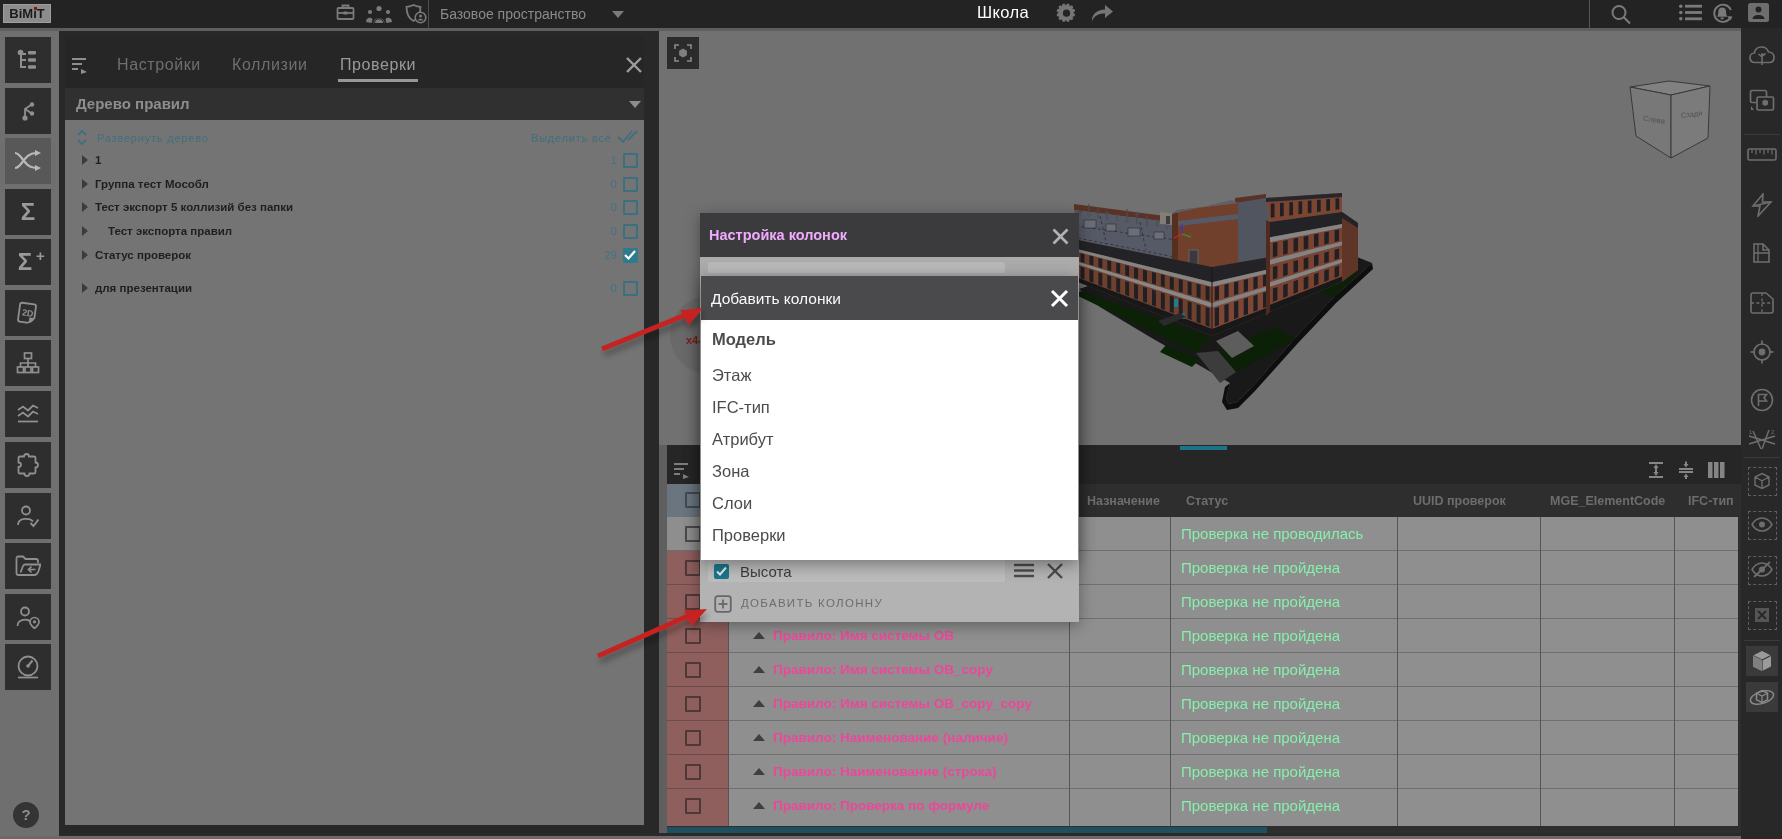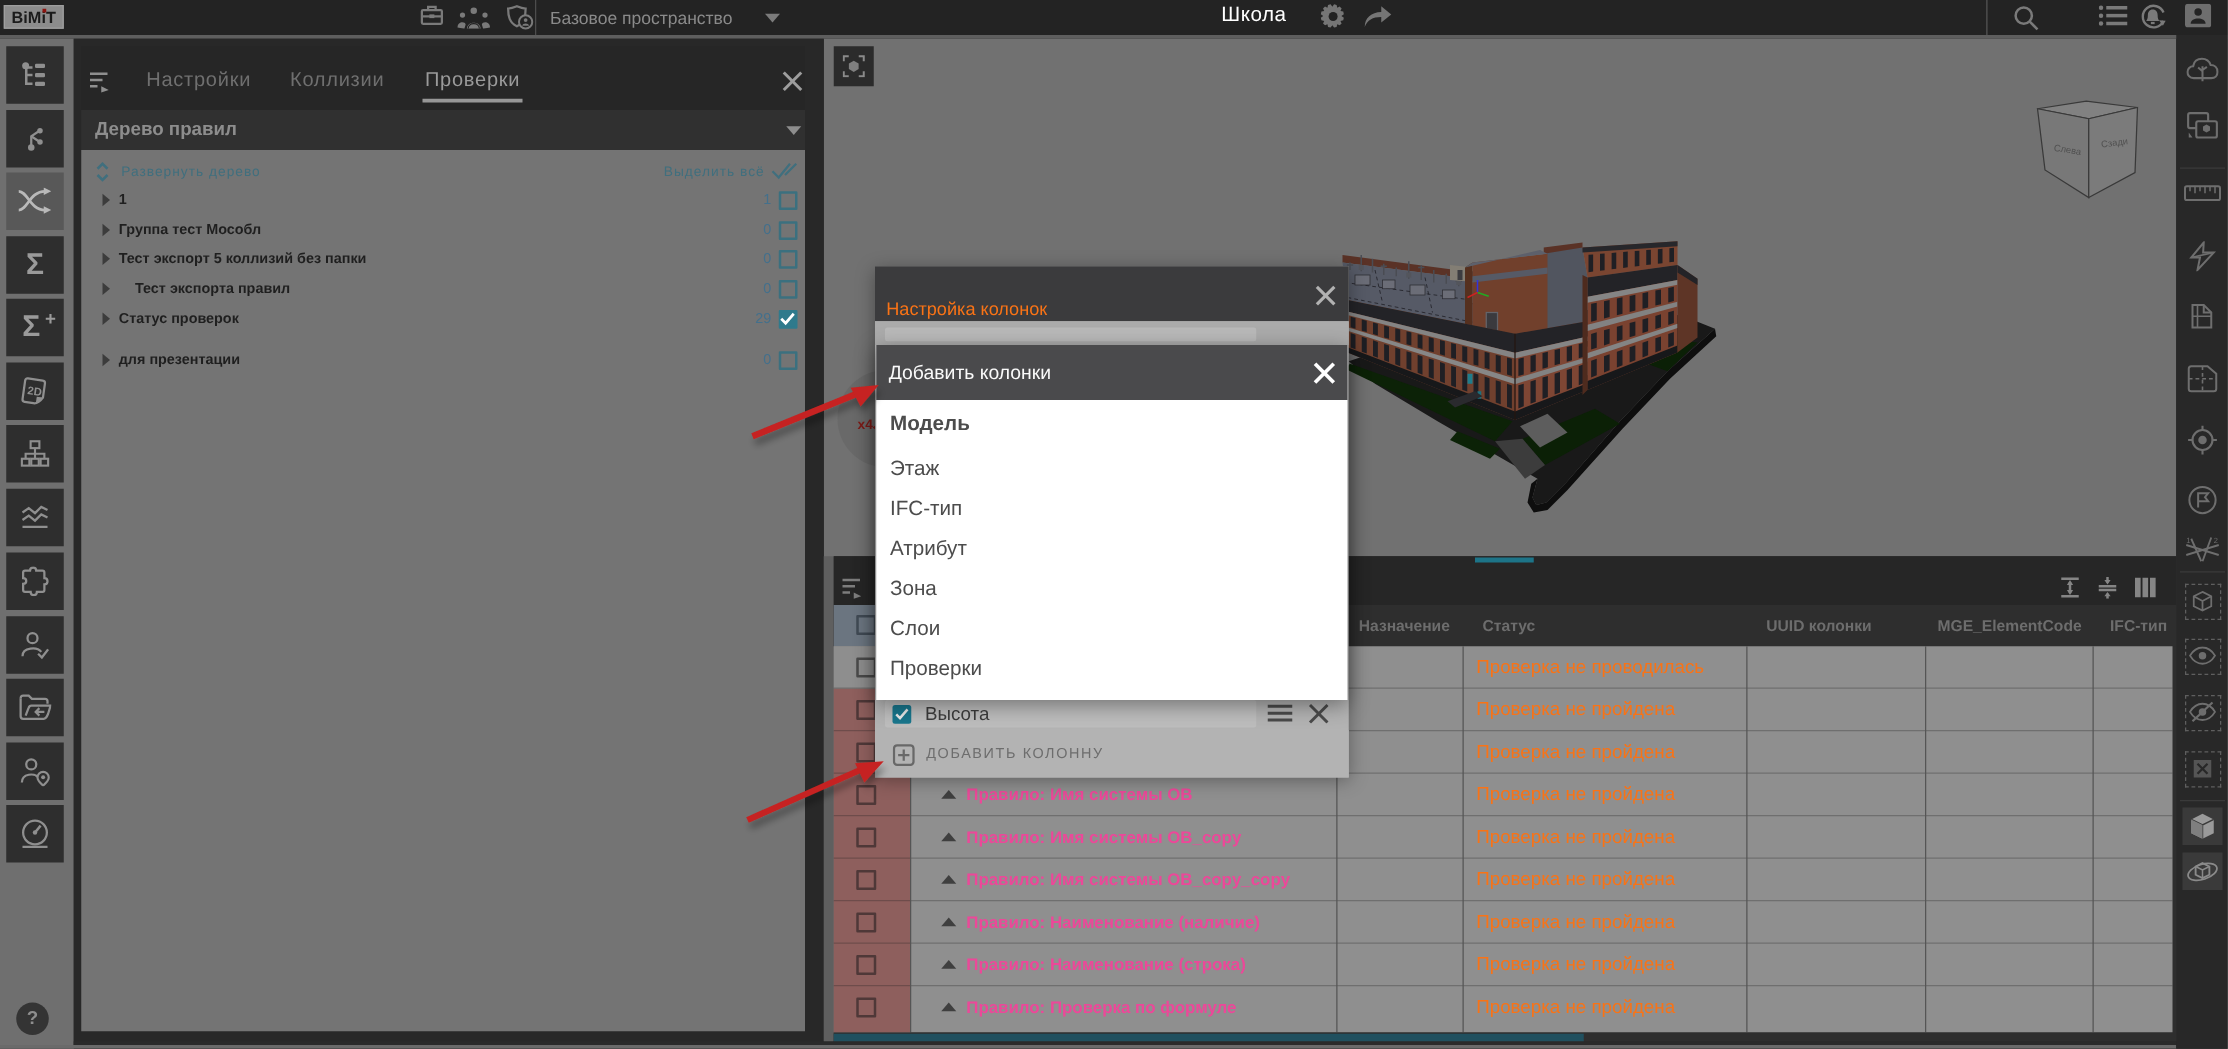"Настройка колонок" div.abs { color: #f97316 -> #f0abfc; font-weight: none -> bold; top: 240px -> 227px }
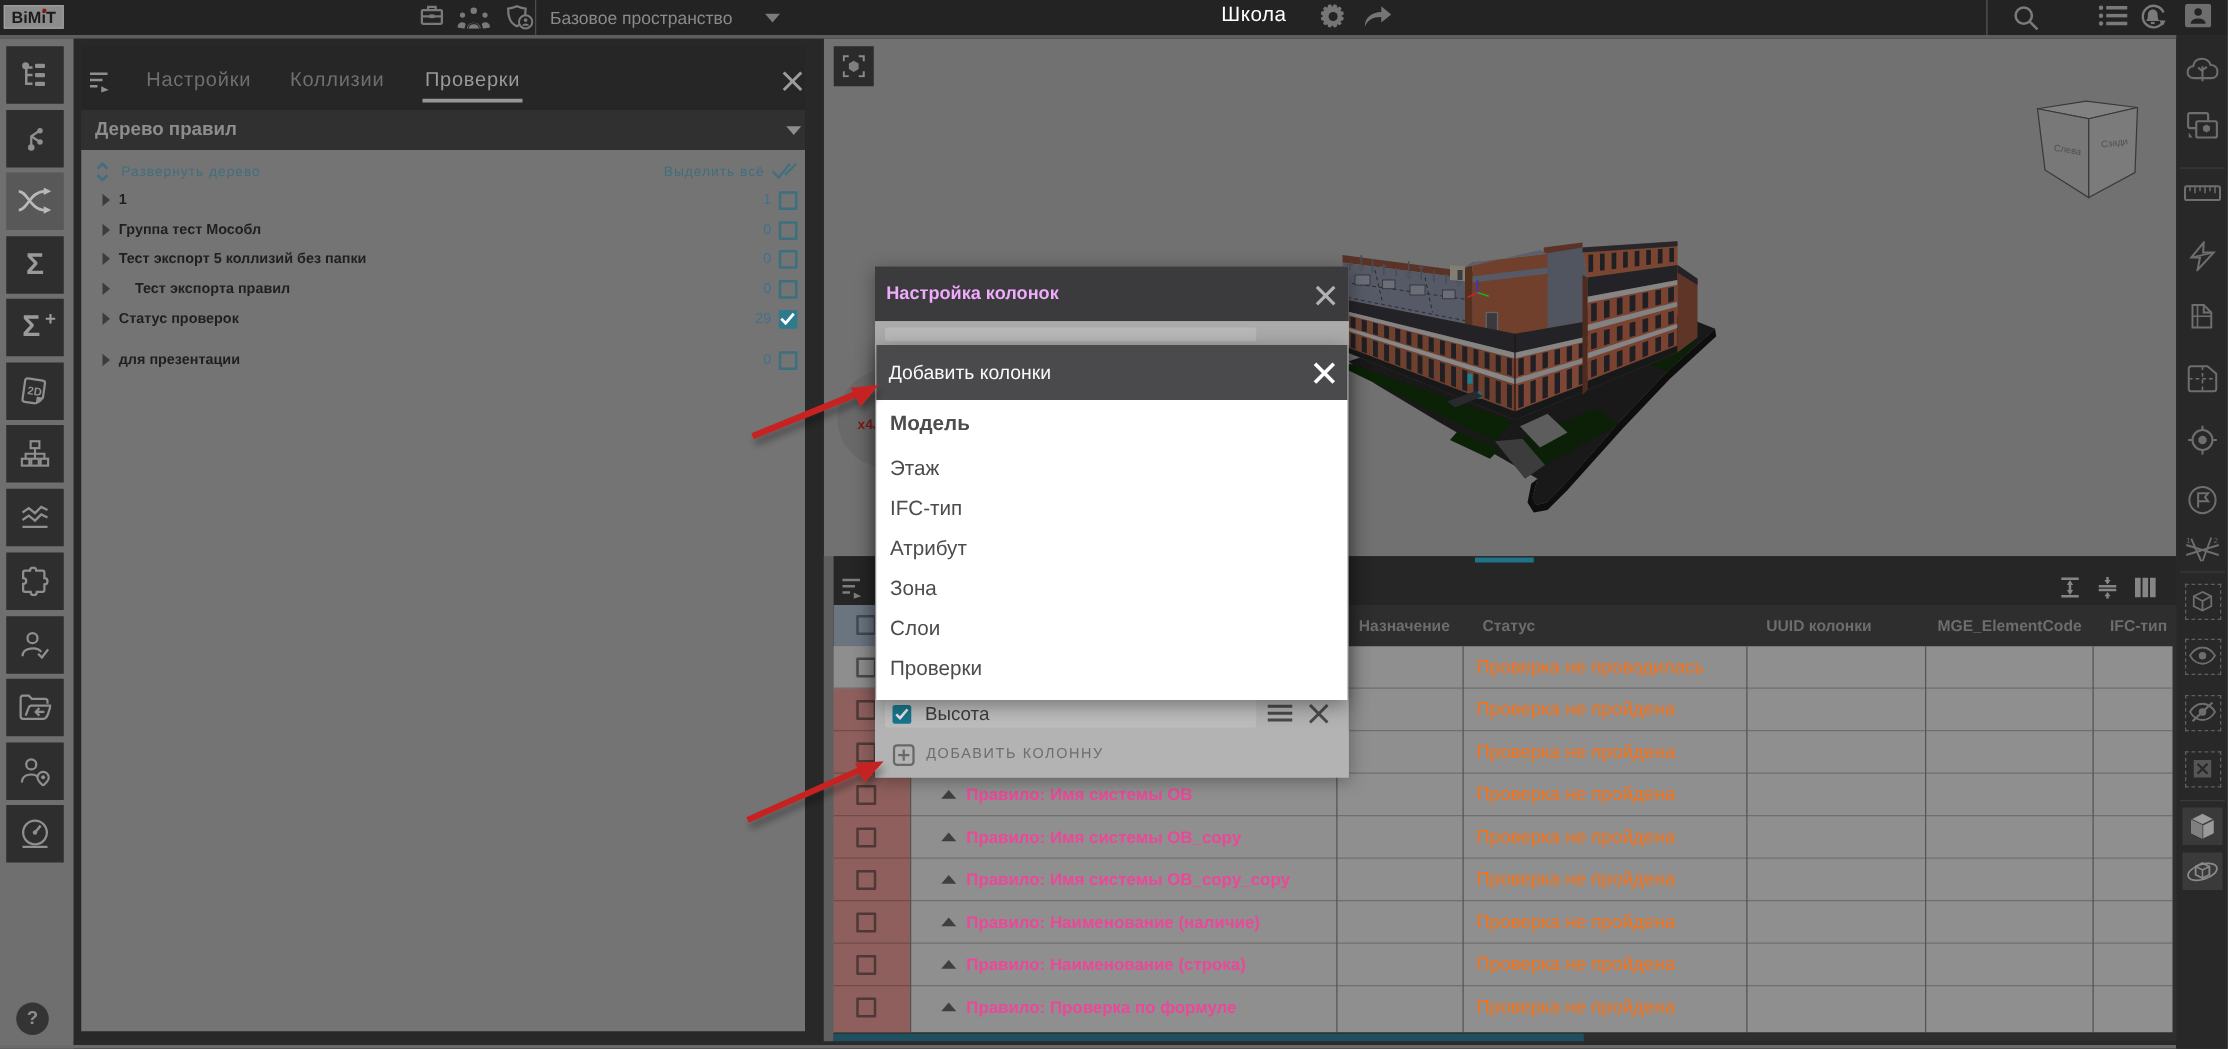"UUID колонки" div.thead { text: колонки -> проверок }
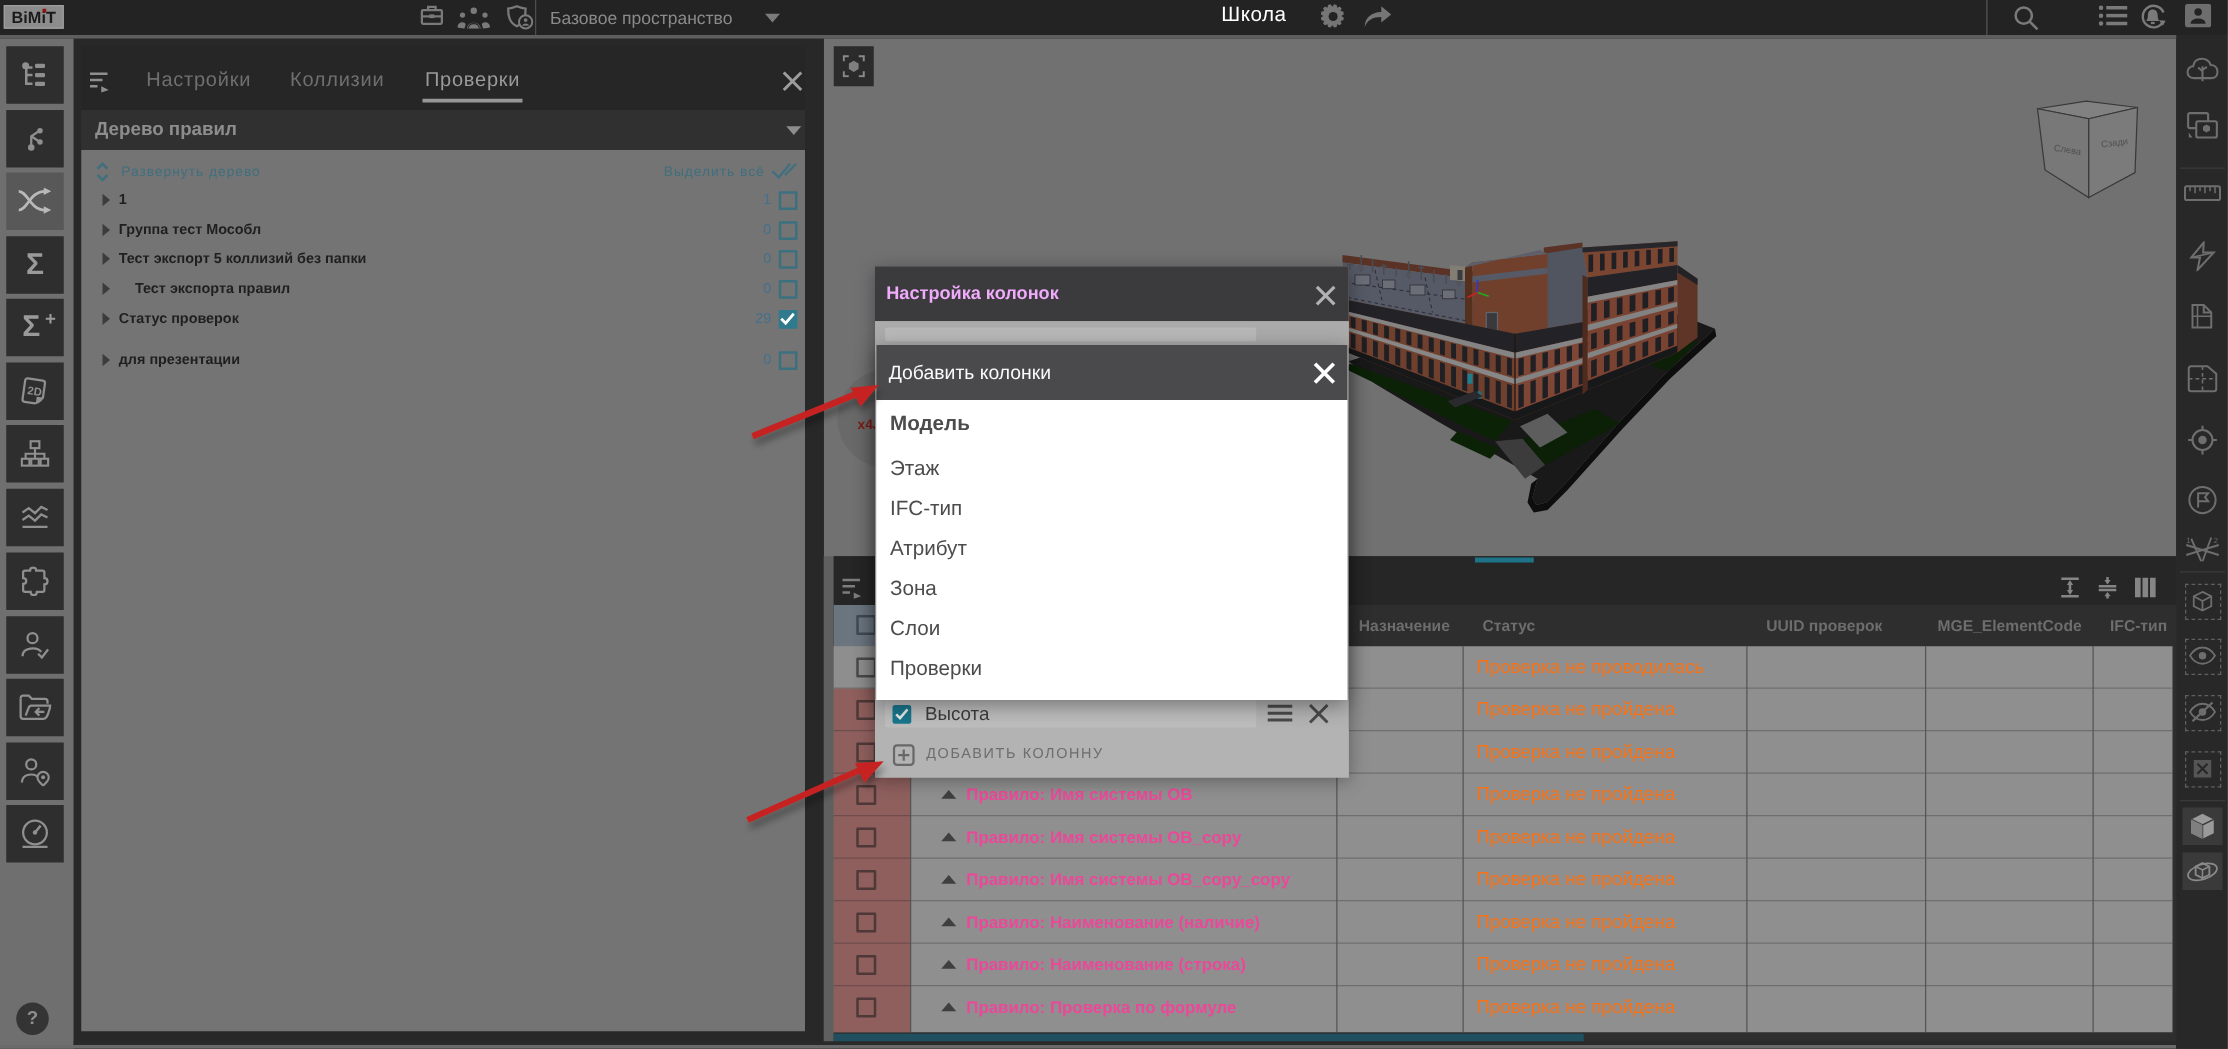"Проверка не проводилась" .statusrow { color: #f97316 -> #86efac }
